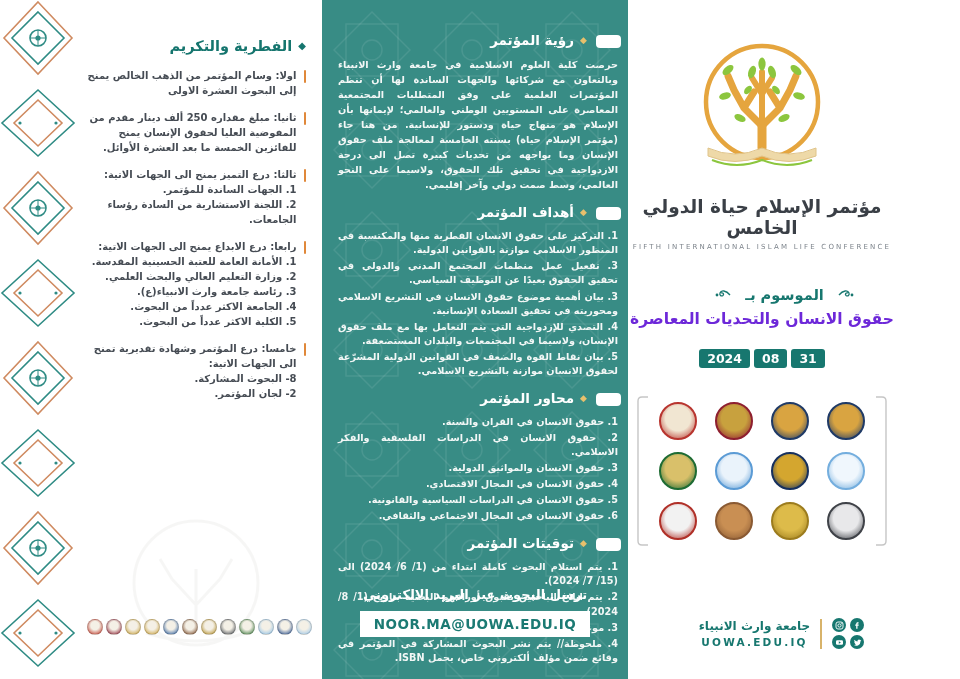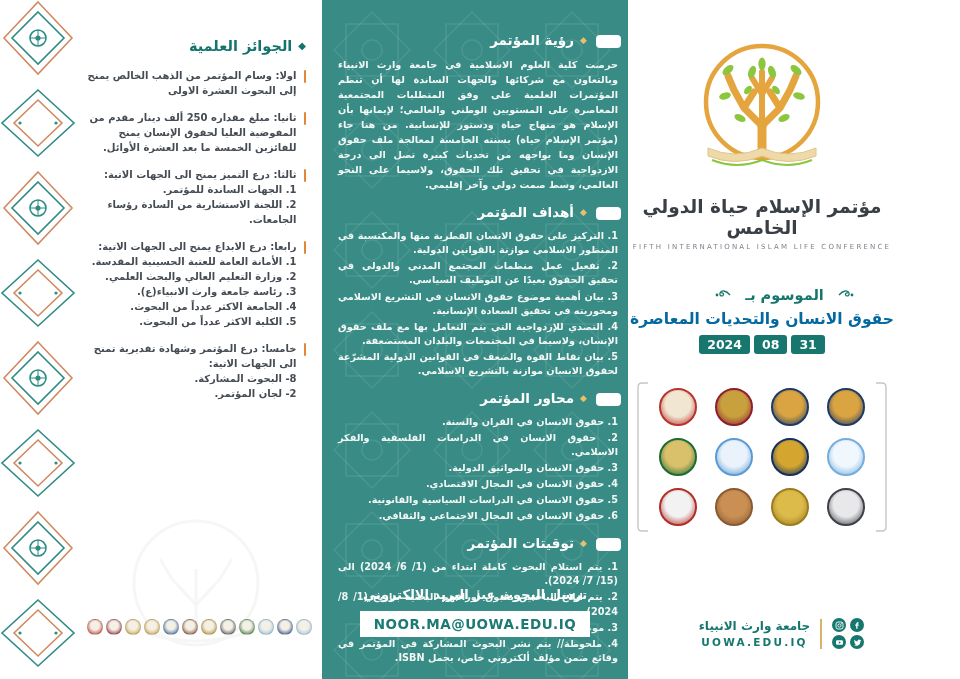"الجوائز العلمية" span { text: الجوائز العلمية -> الفطرية والتكريم }
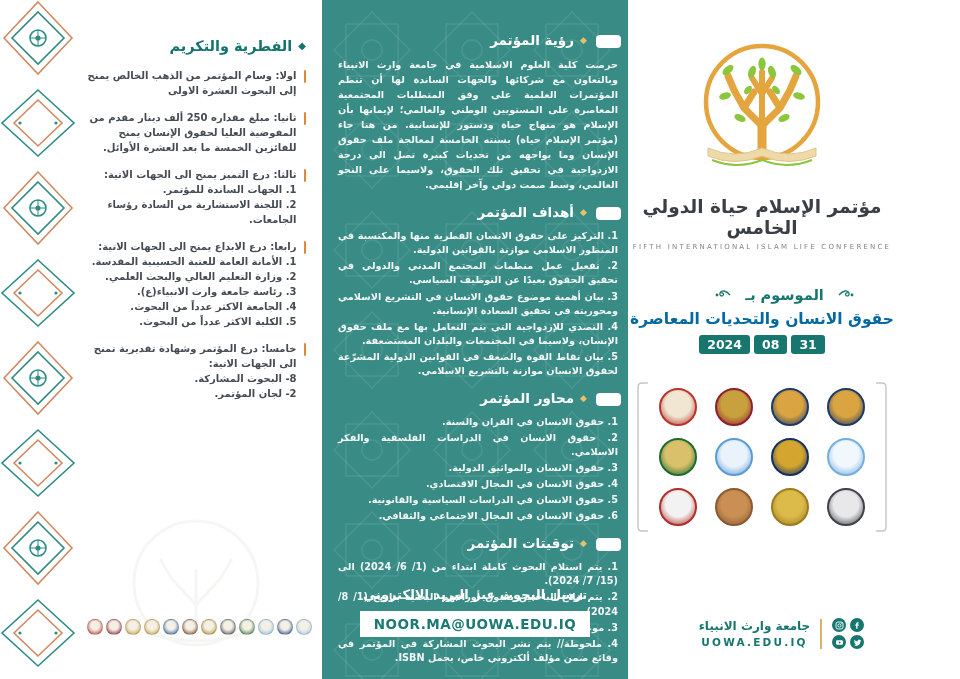"2. تفعيل عمل منظمات المجتمع" div.mid-item { text: 2 -> 3 }
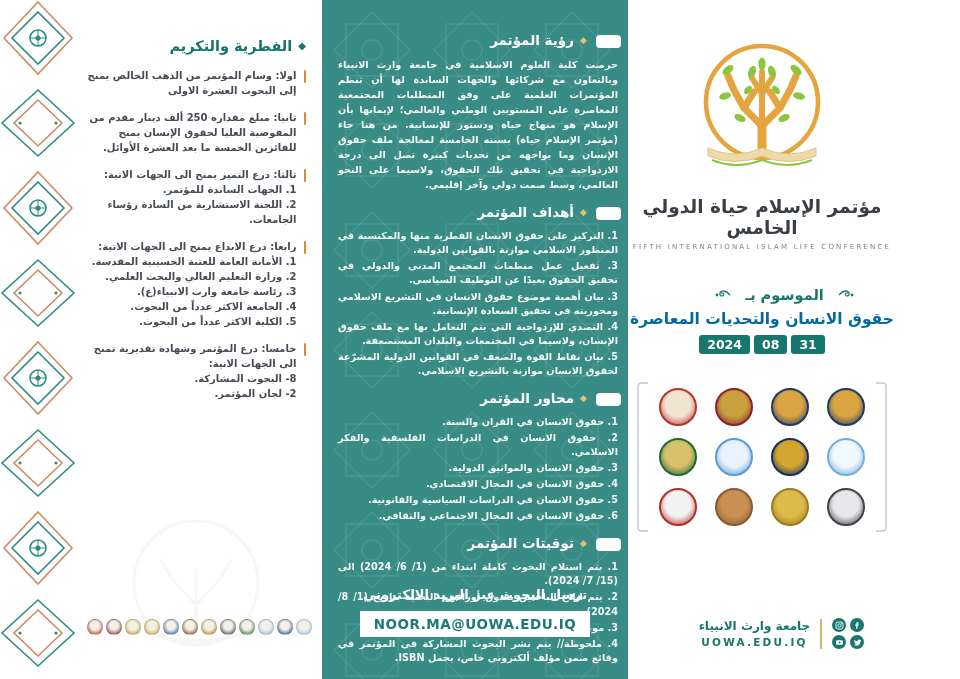"حقوق الانسان والتحديات المعاصرة" .tagline { color: #0369a1 -> #6d28d9 }
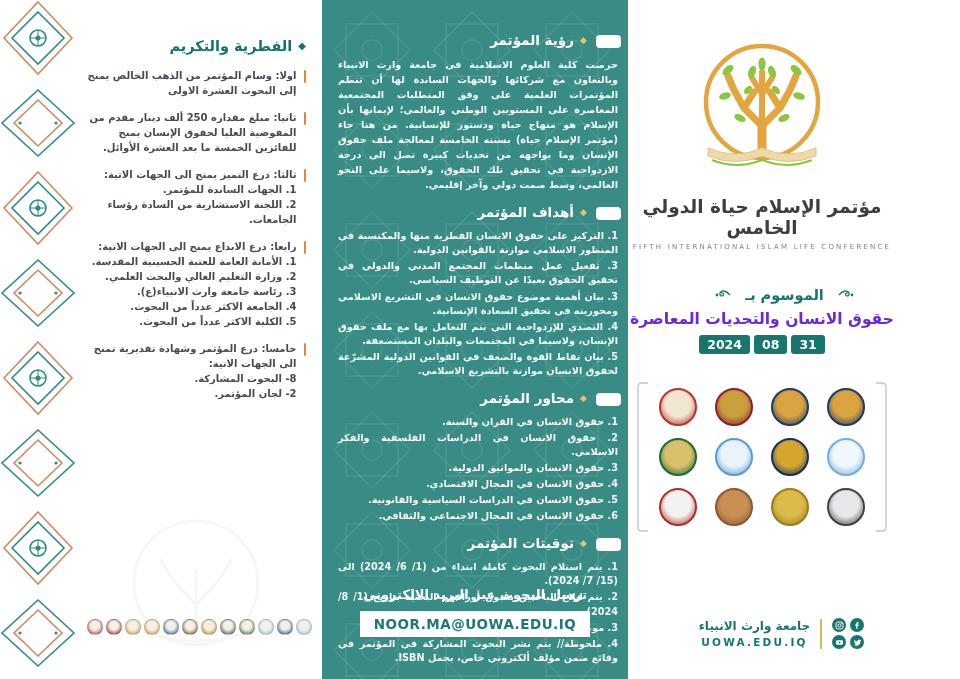"2024" .date-row { margin-top: 7px -> 21px }
